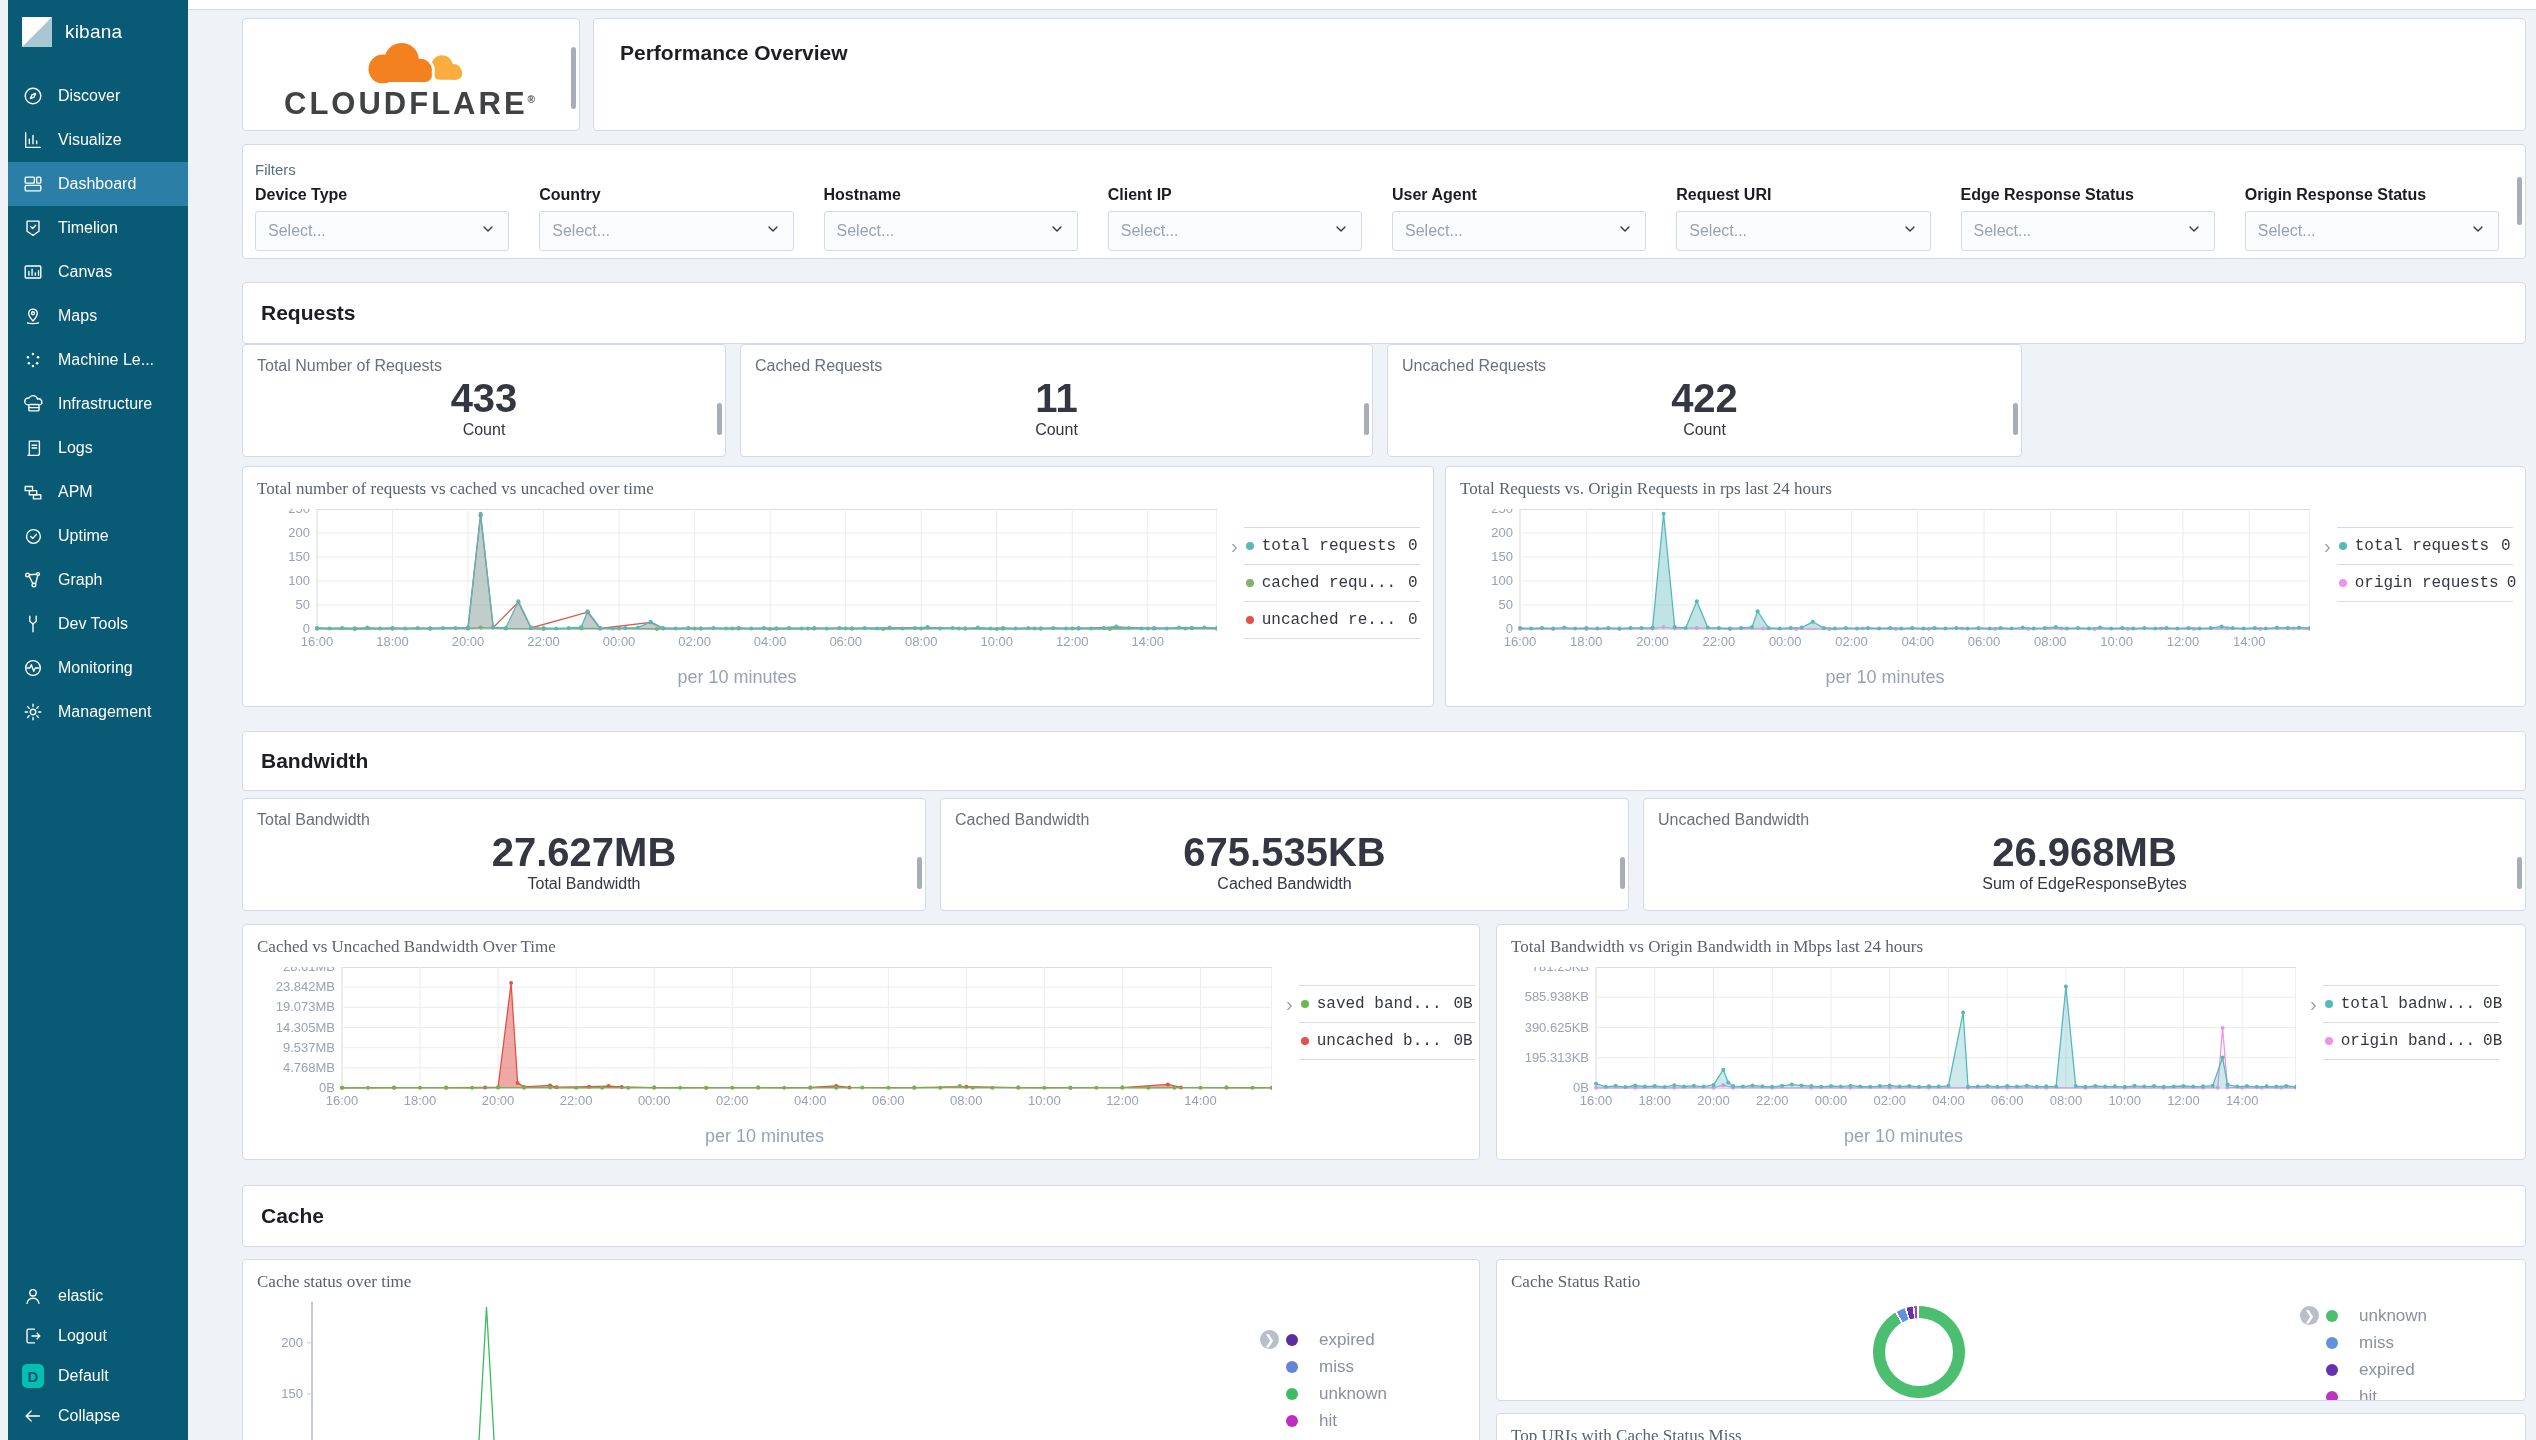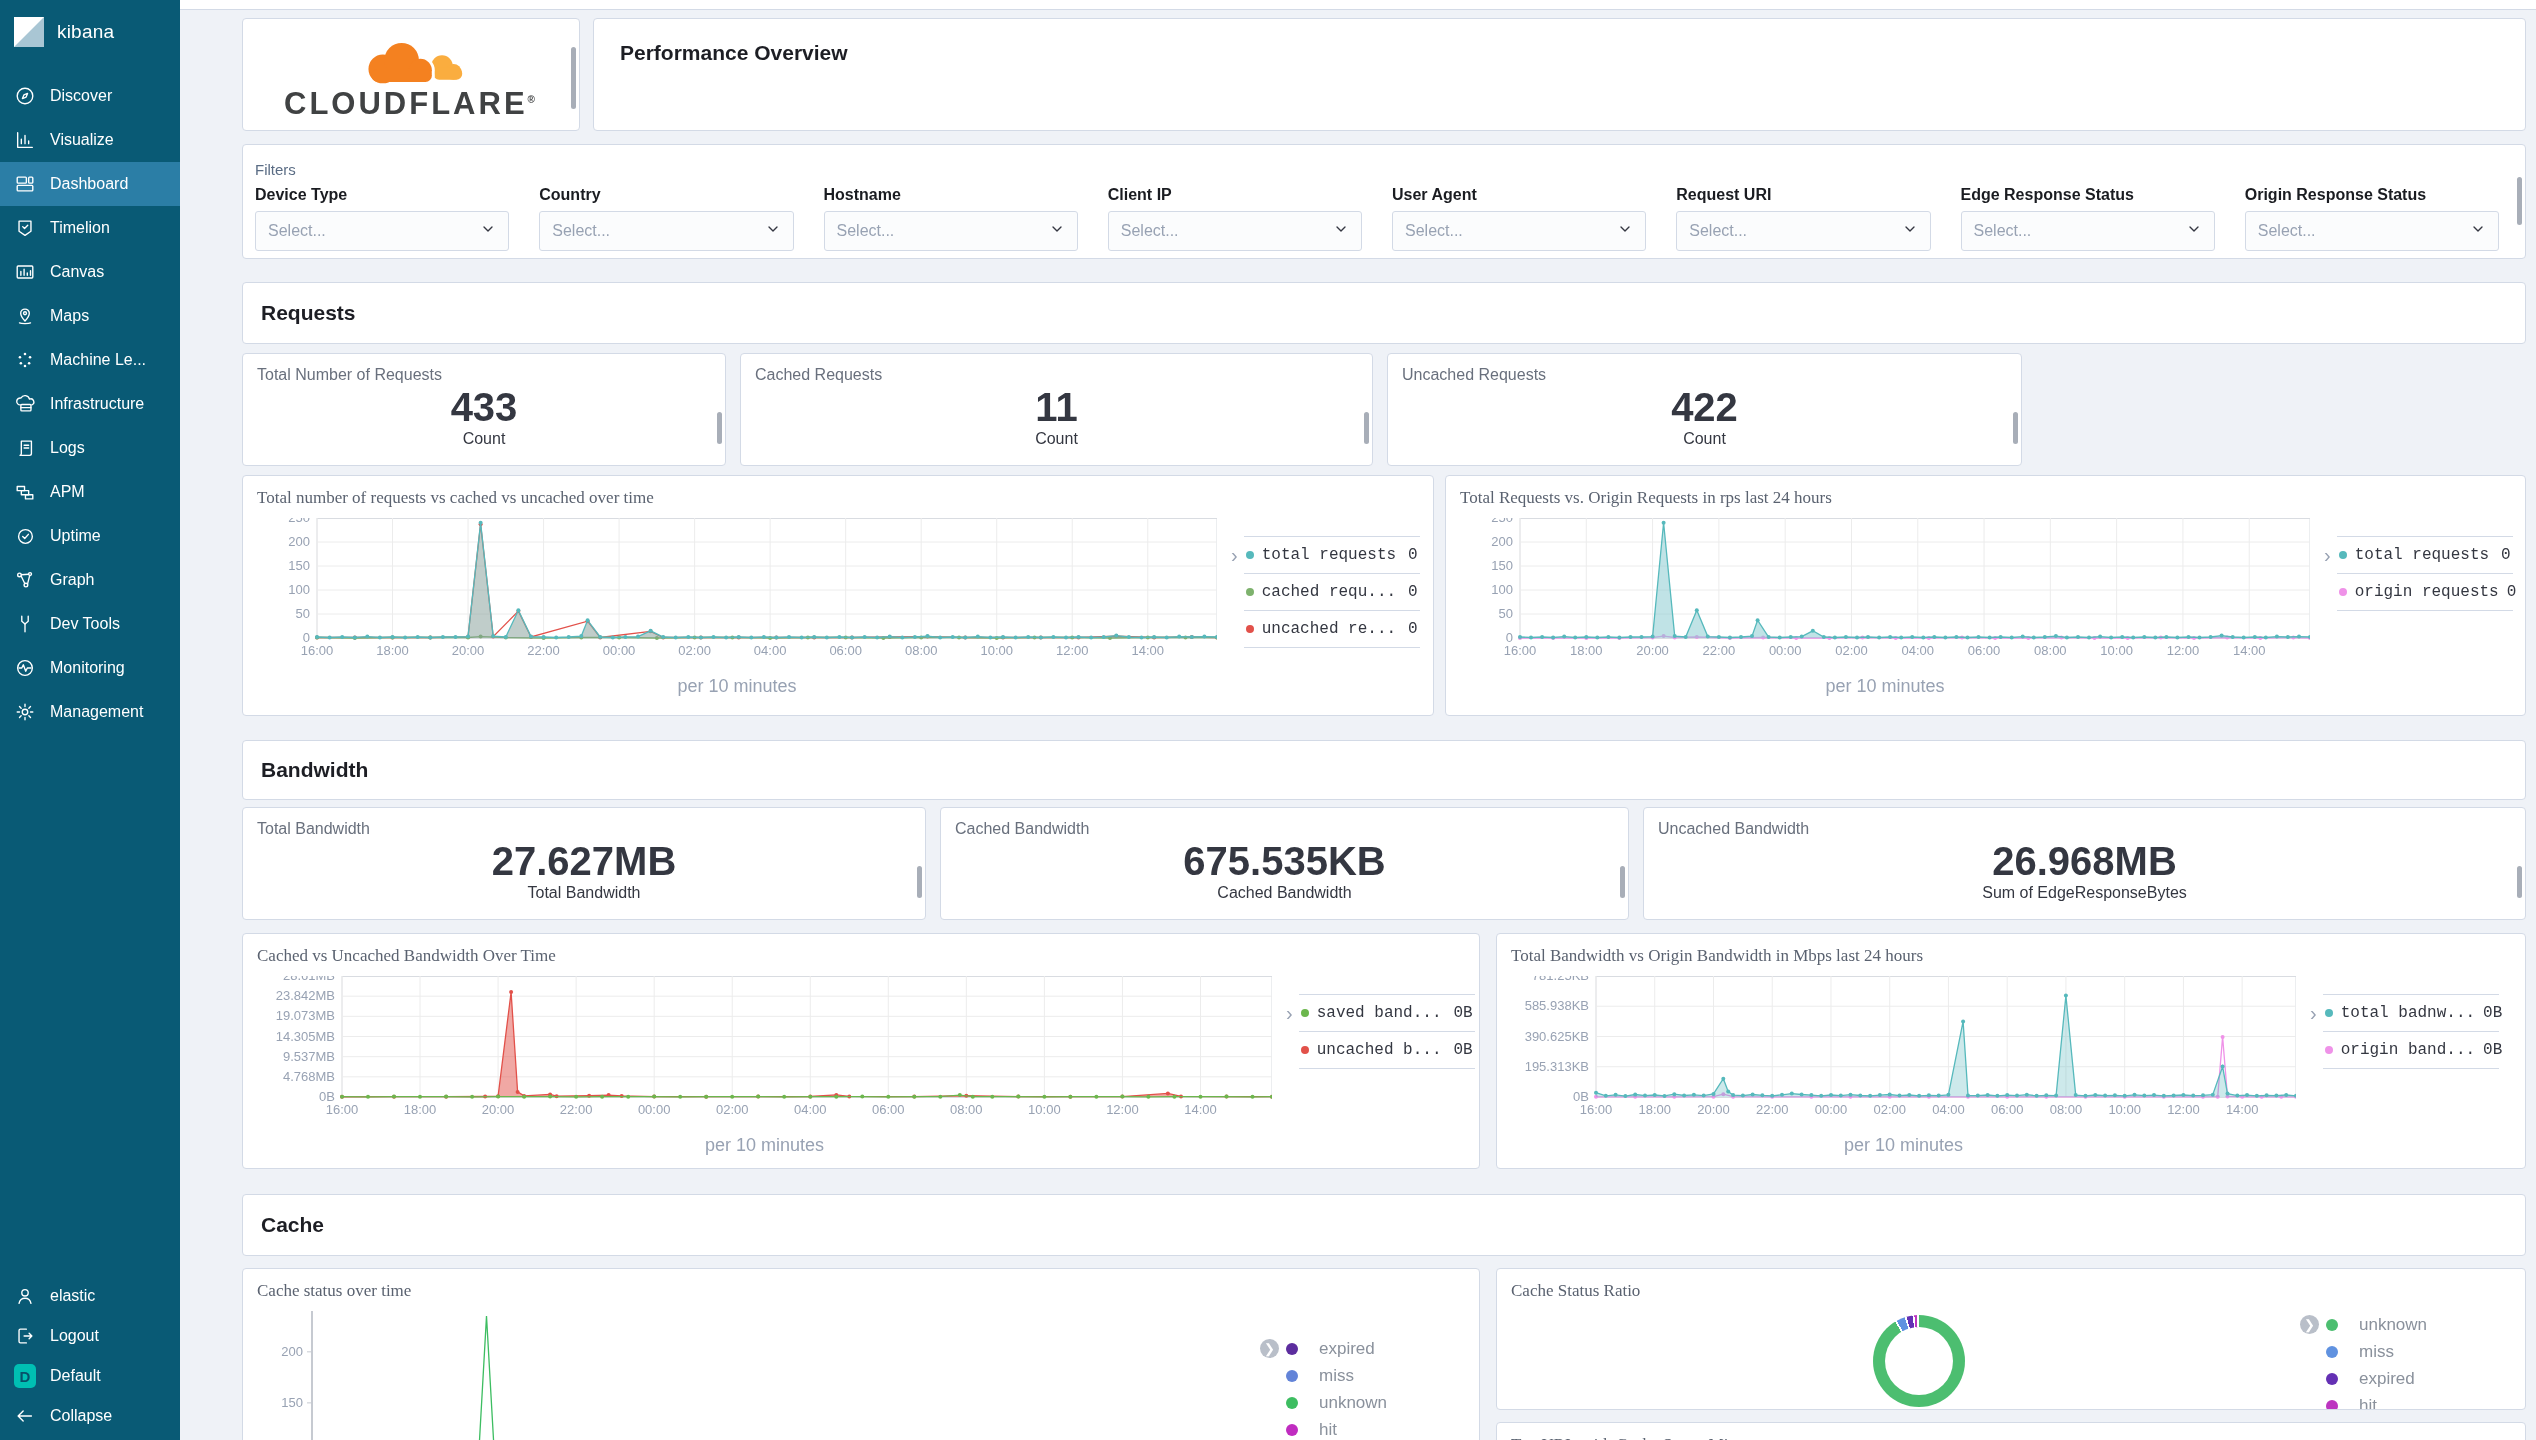"kibana" .sidebar { left: 0 -> 8px }
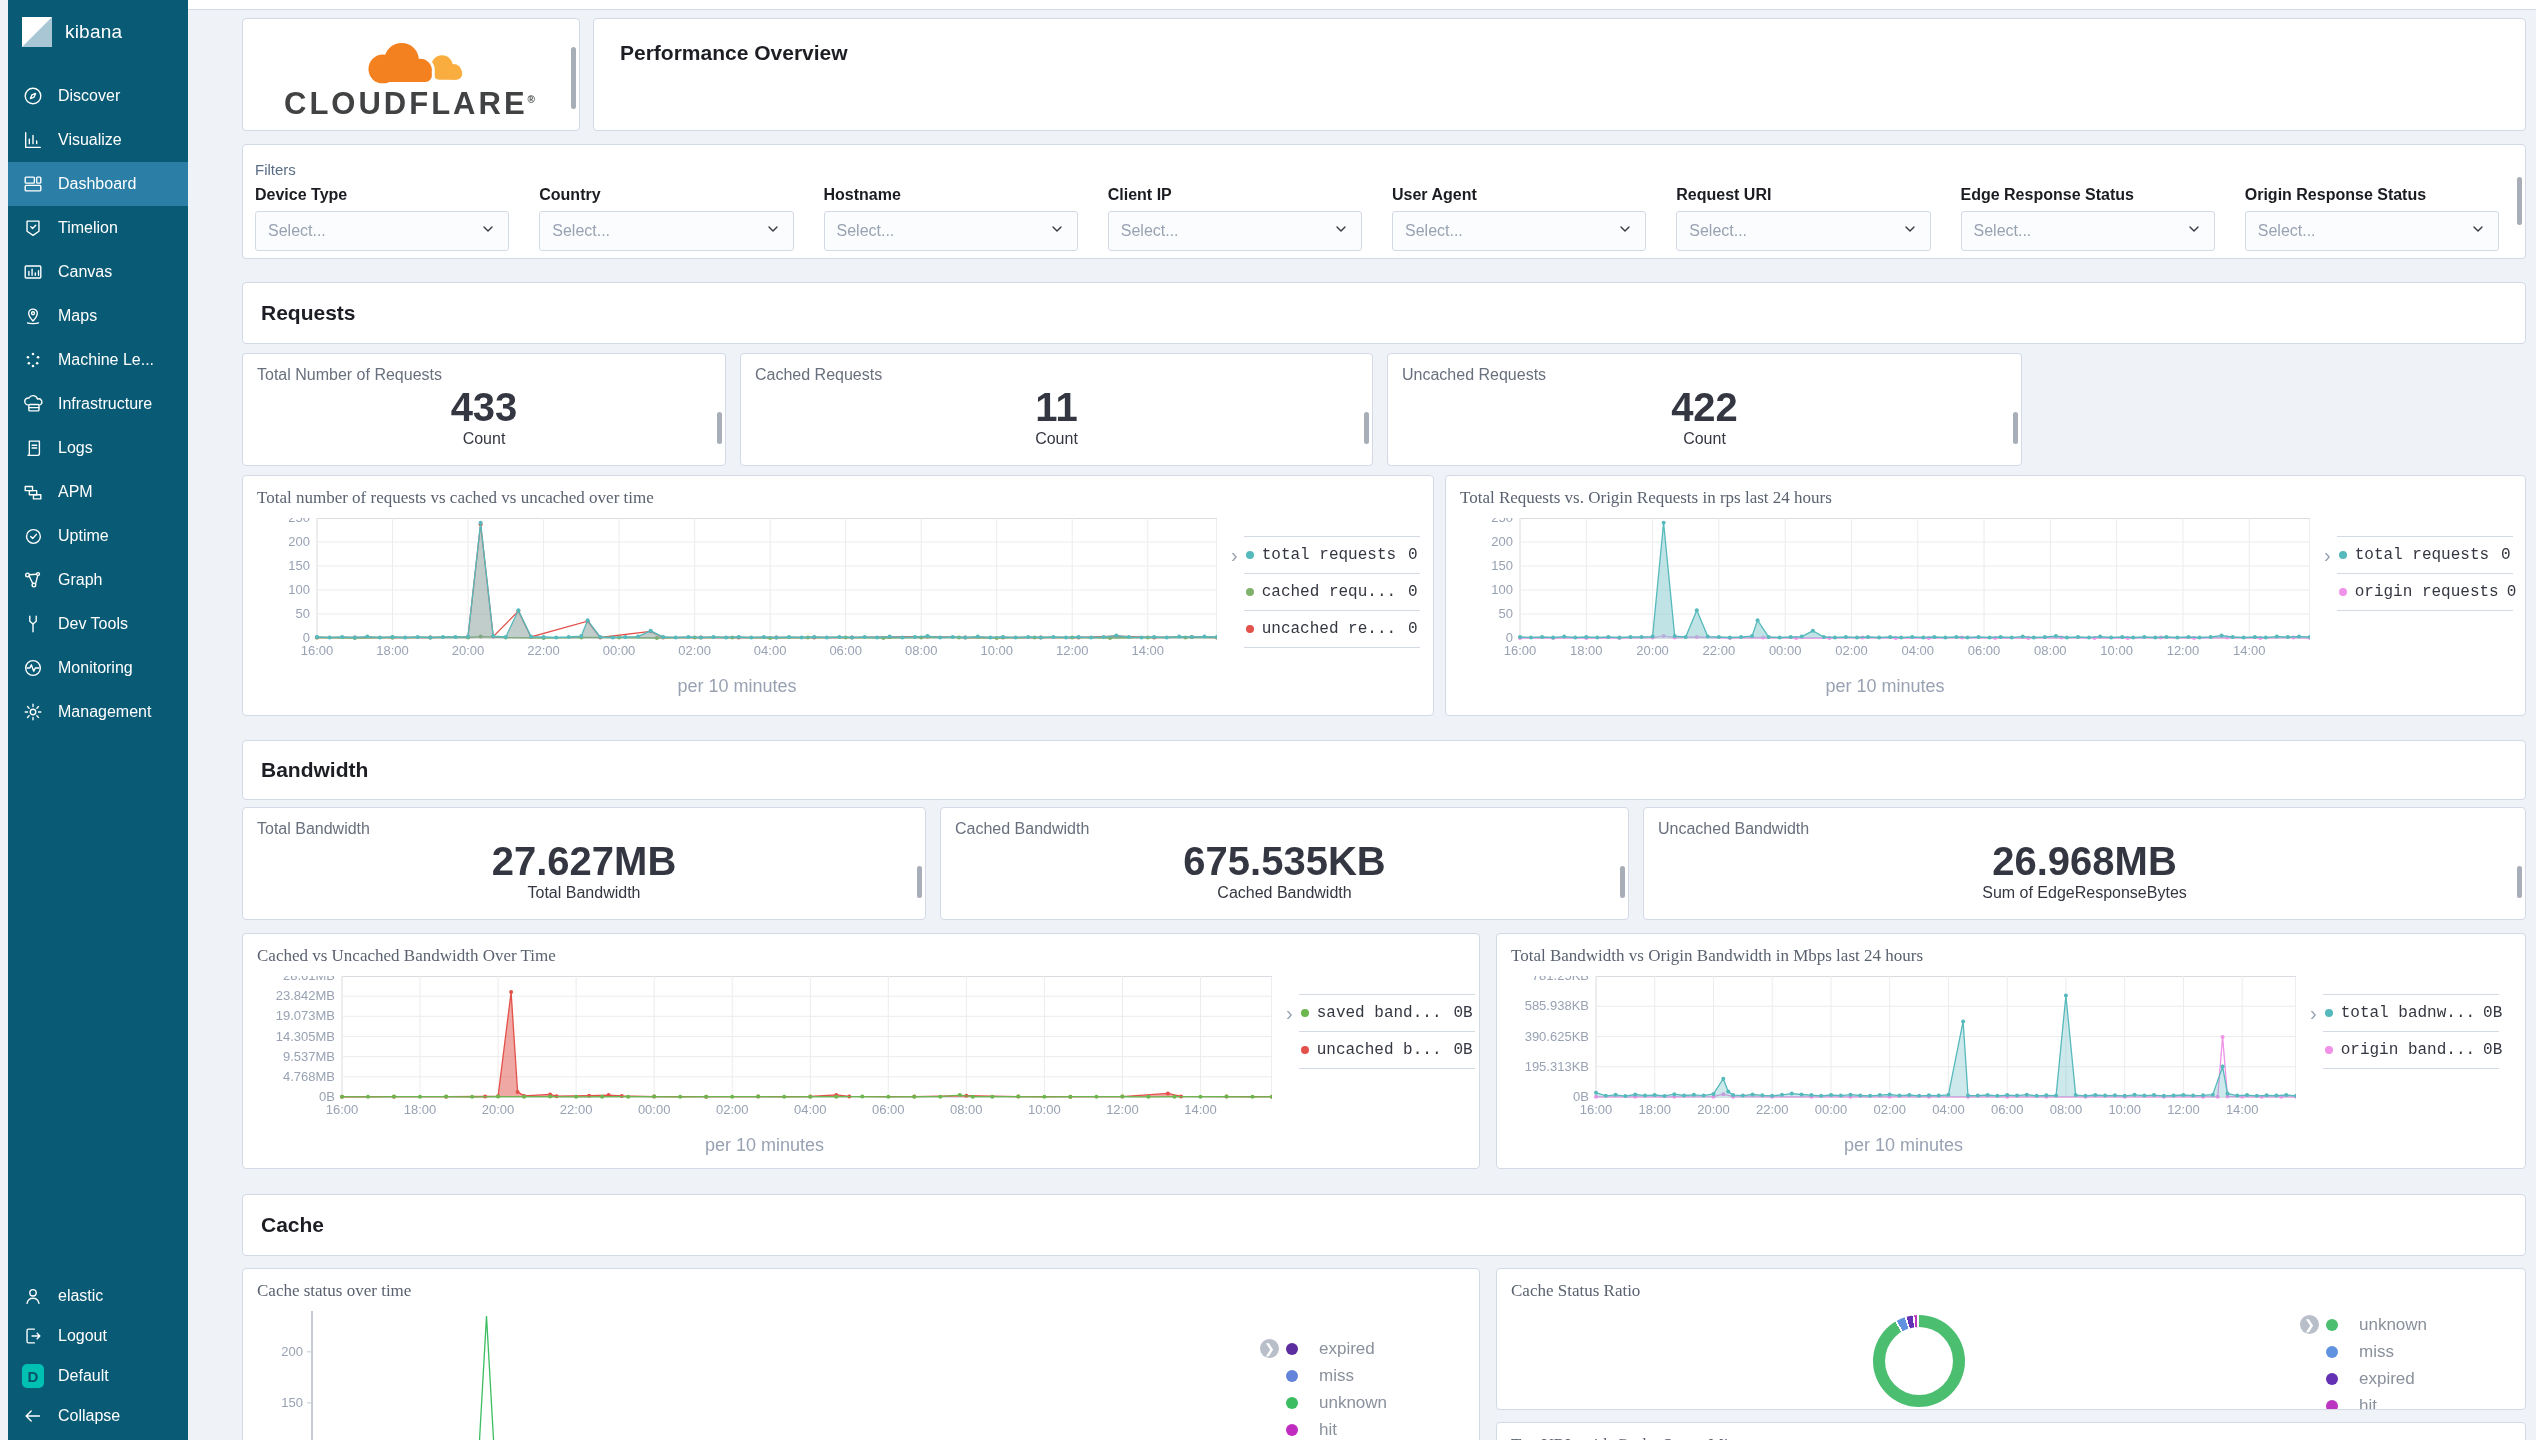"Total Number of Requests" div.row { margin-top: 9px -> 0 }
